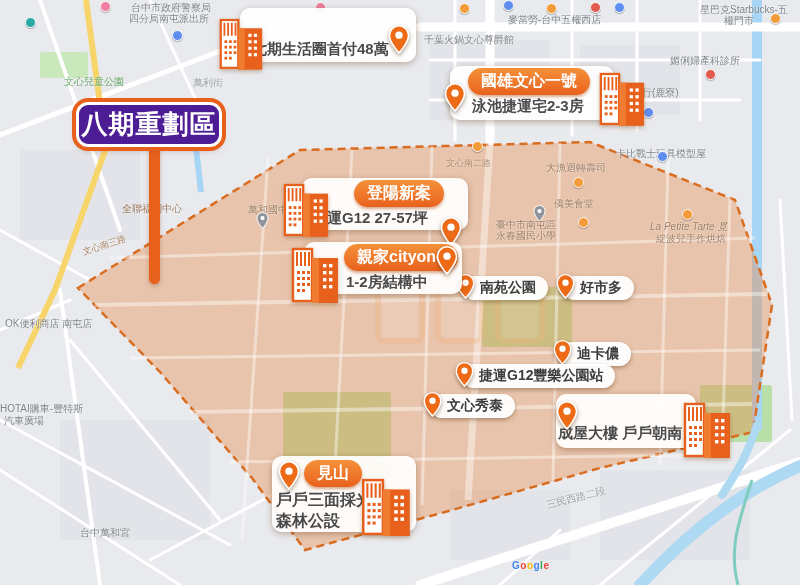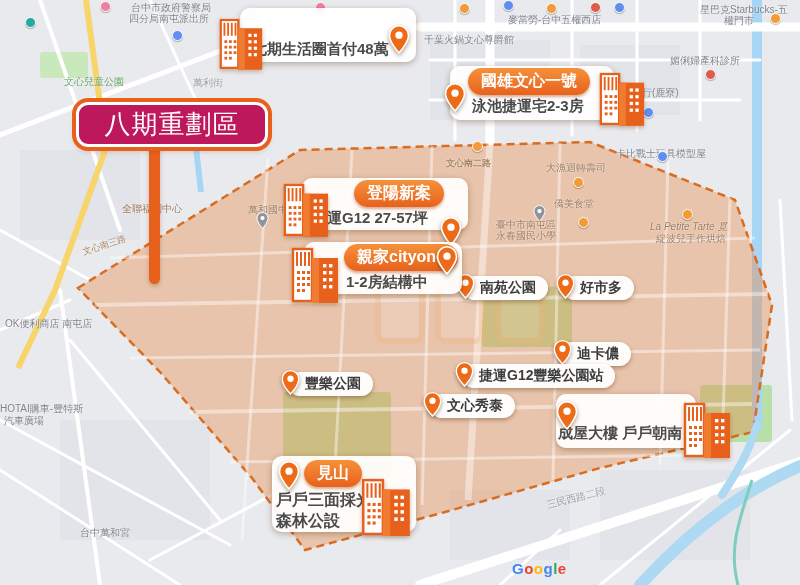"八期重劃區" .banner { background: #be185d -> #4c1d95; font-weight: normal -> bold; width: 192px -> 146px }
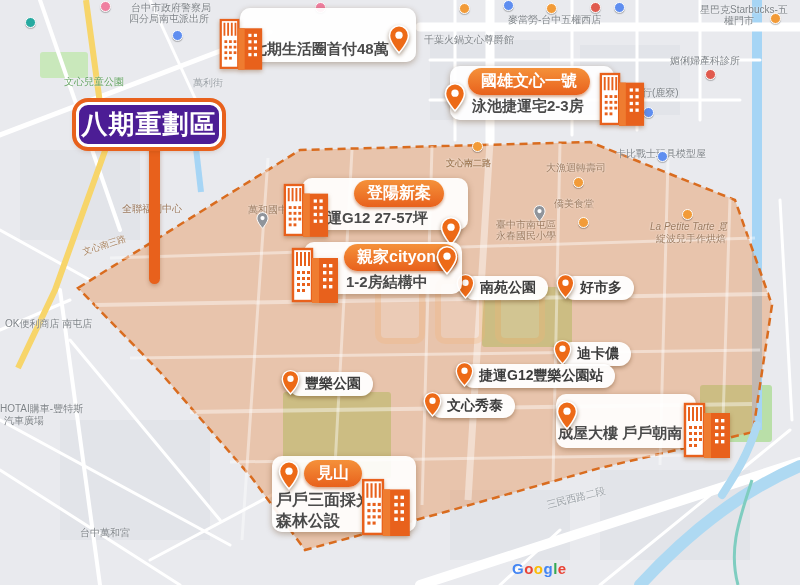"文心南二路" span.mlabel { font-weight: bold -> none }
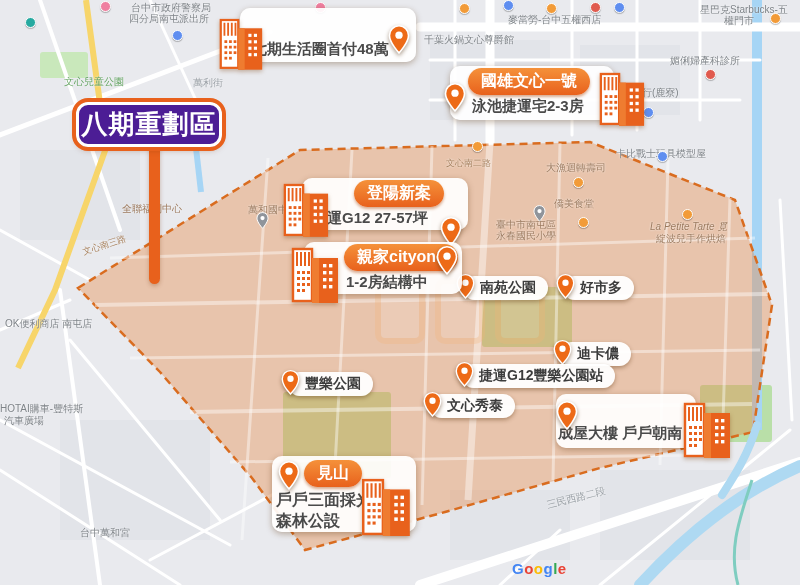"豐樂公園" div.poi { html: <div> <svg> <use></use> </svg> <span>豐樂公園</span> </div> -> none }
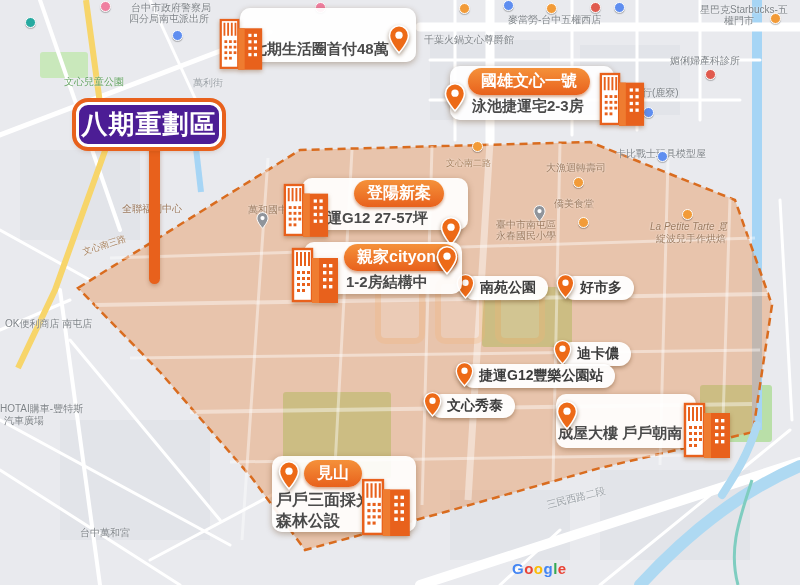"Google" .glogo { font-size: 15px -> 10px }
